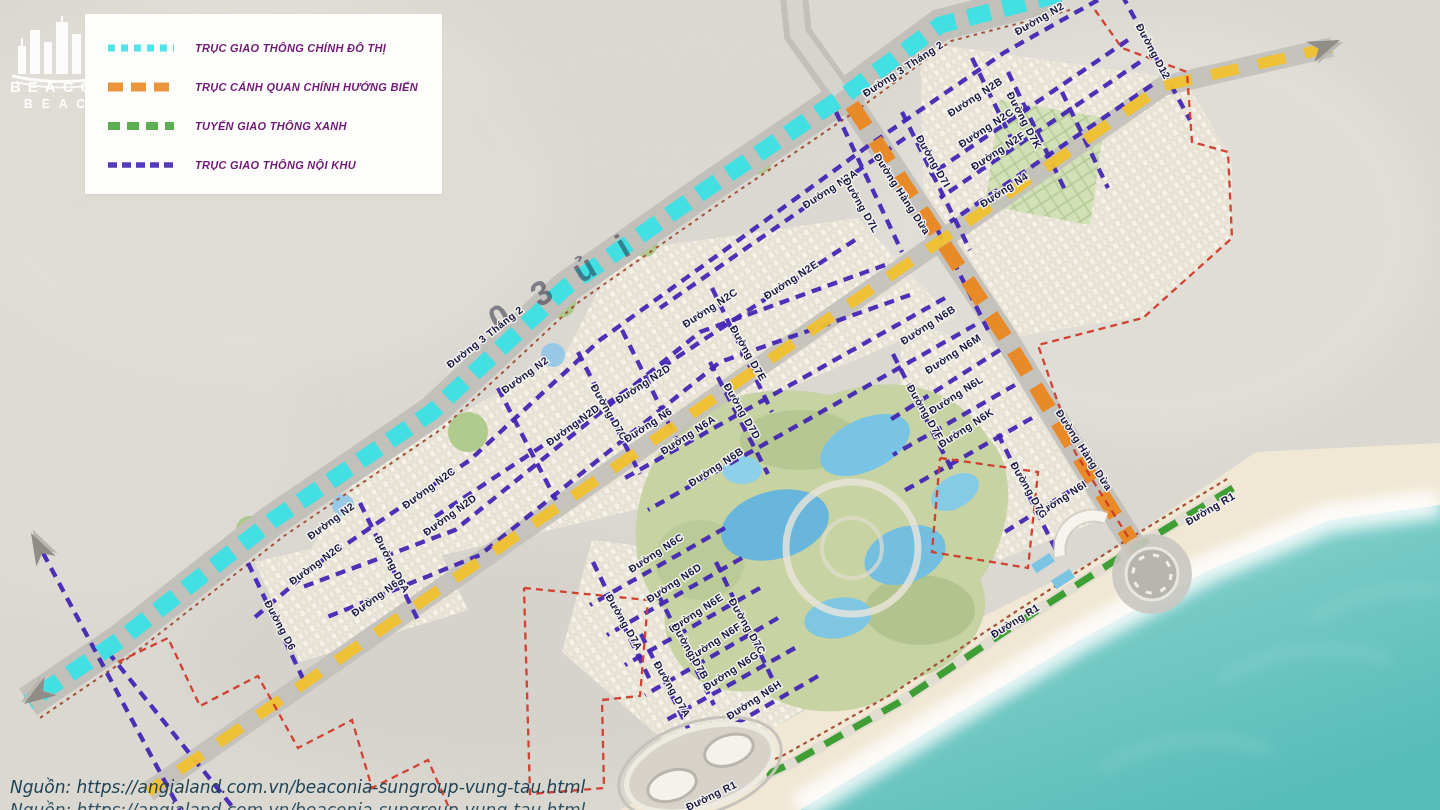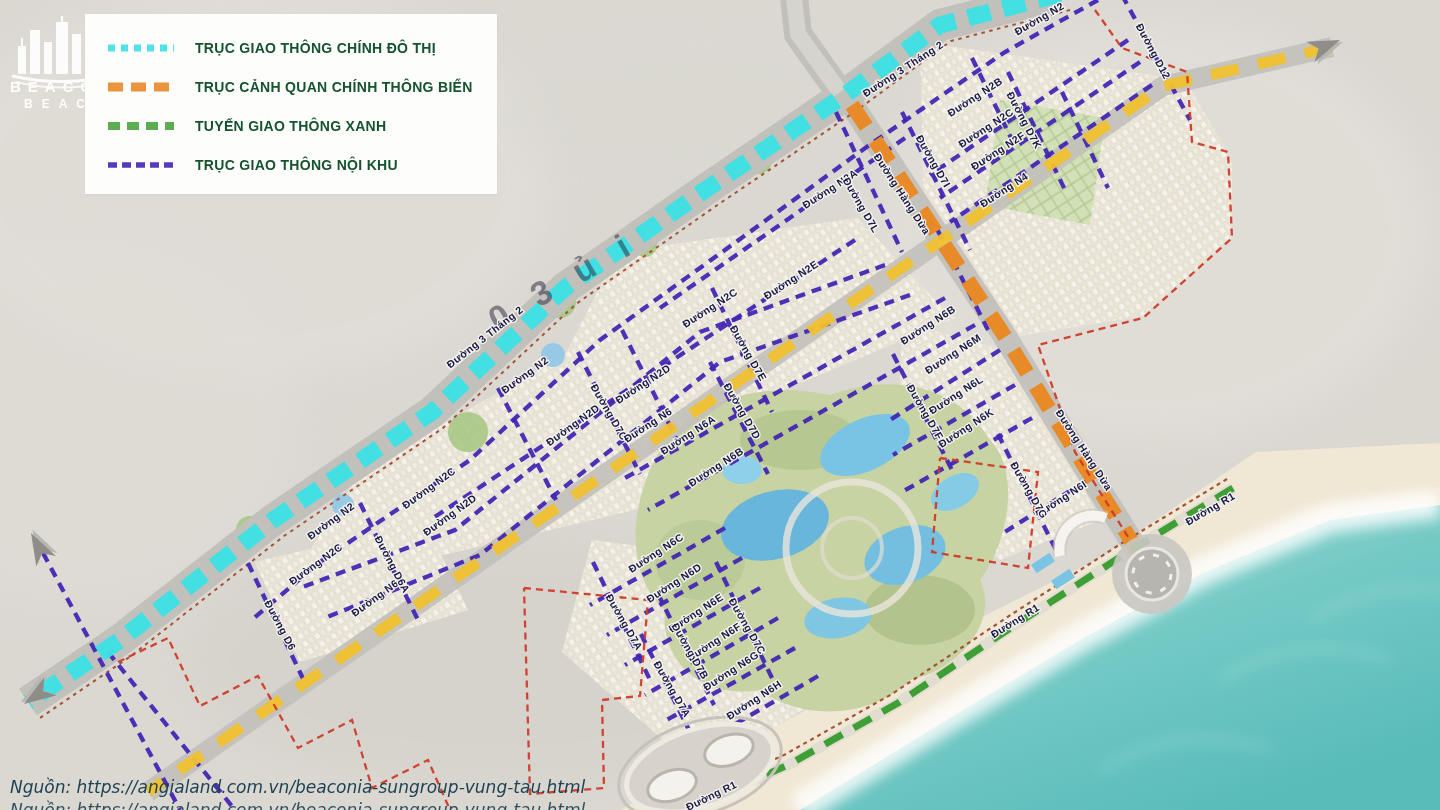"TRỤC GIAO THÔNG CHÍNH ĐÔ" .legend-label { color: #14532d -> #701a75; font-size: 14px -> 11px; font-style: none -> italic }
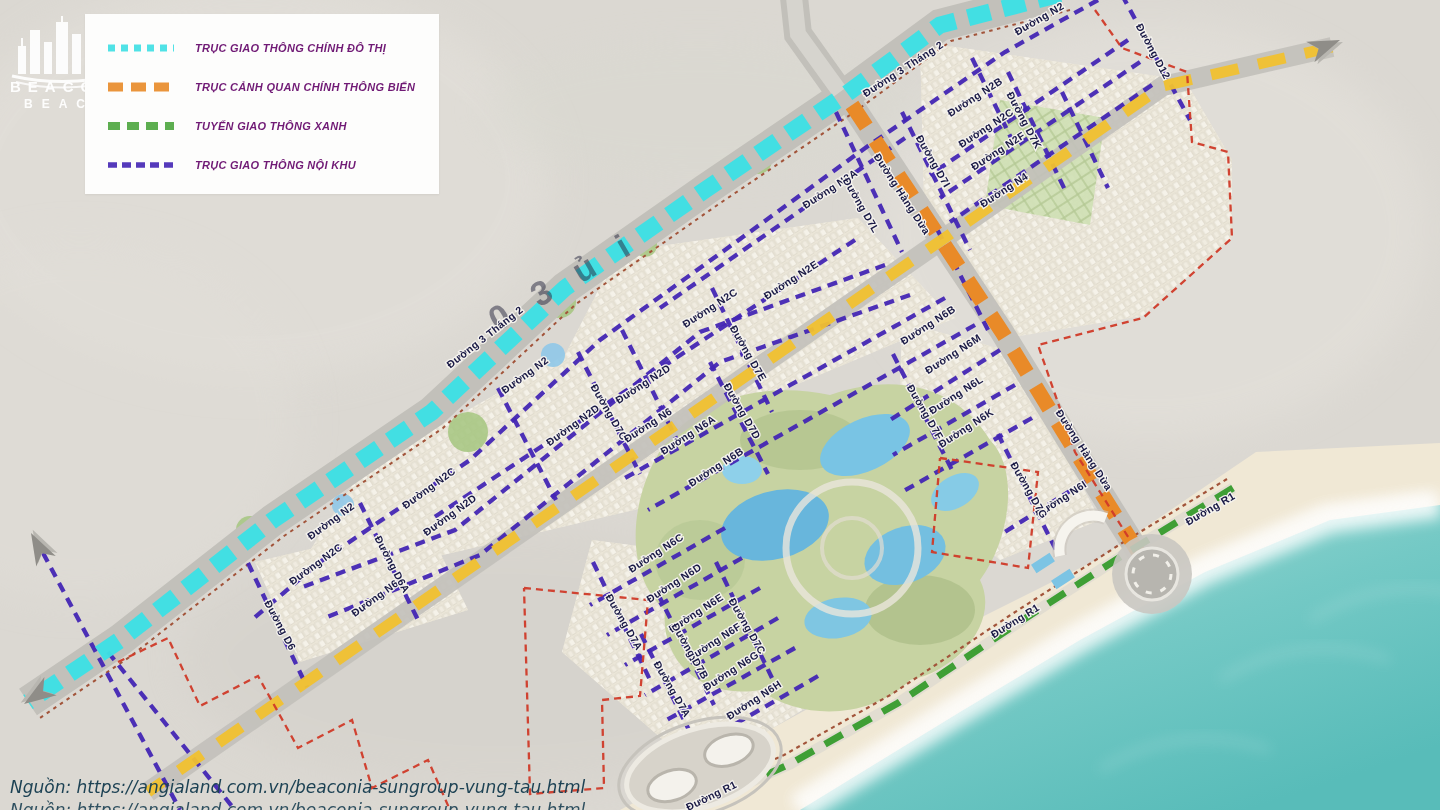"TRỤC CẢNH QUAN CHÍNH THÔNG" span.legend-label { text: THÔNG -> HƯỚNG }
